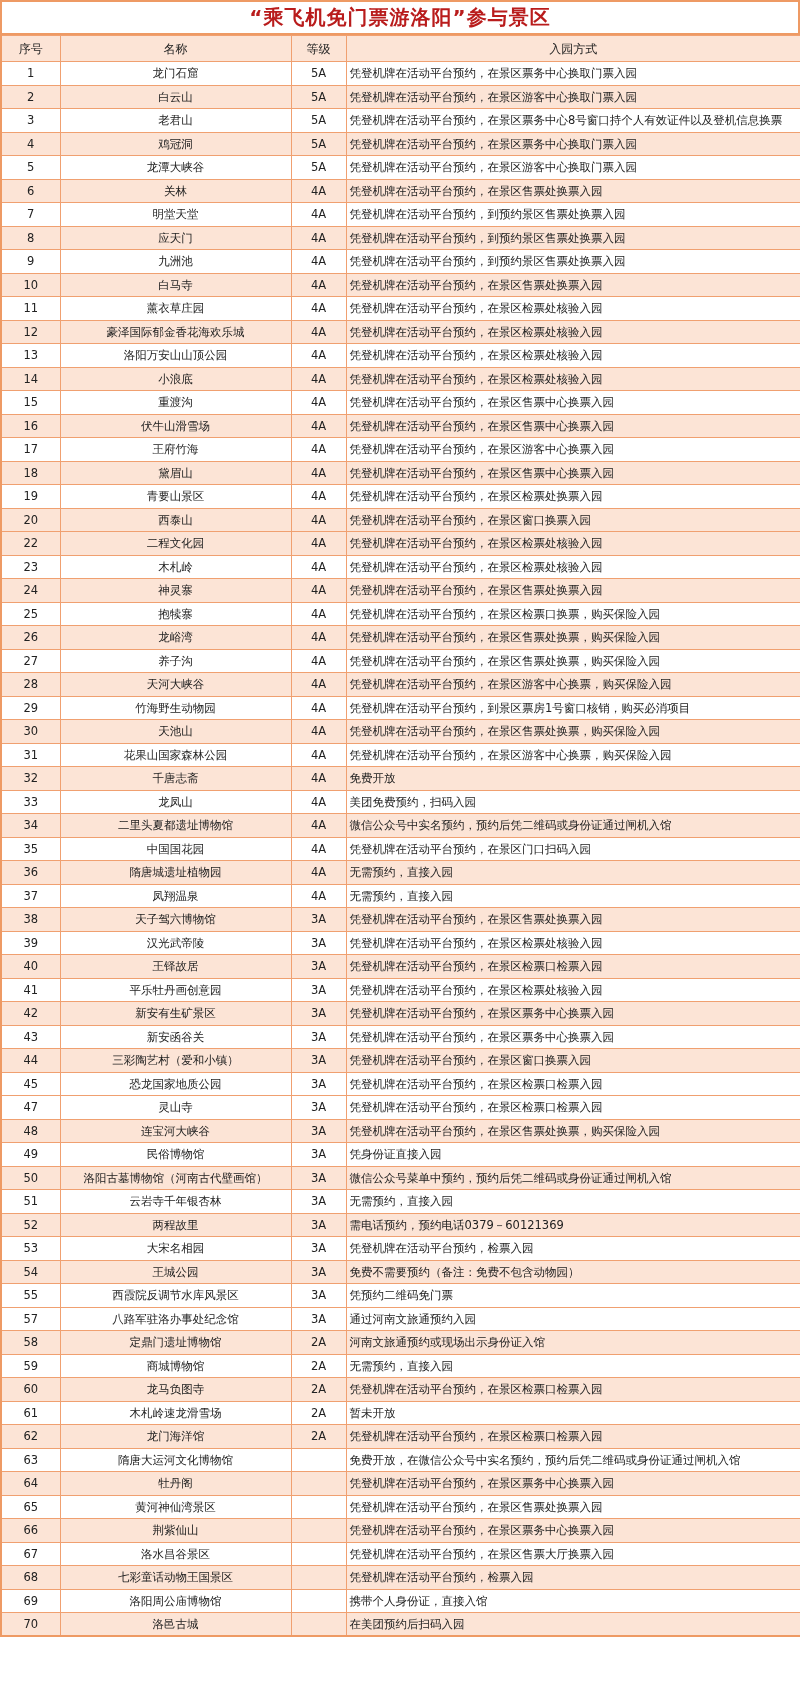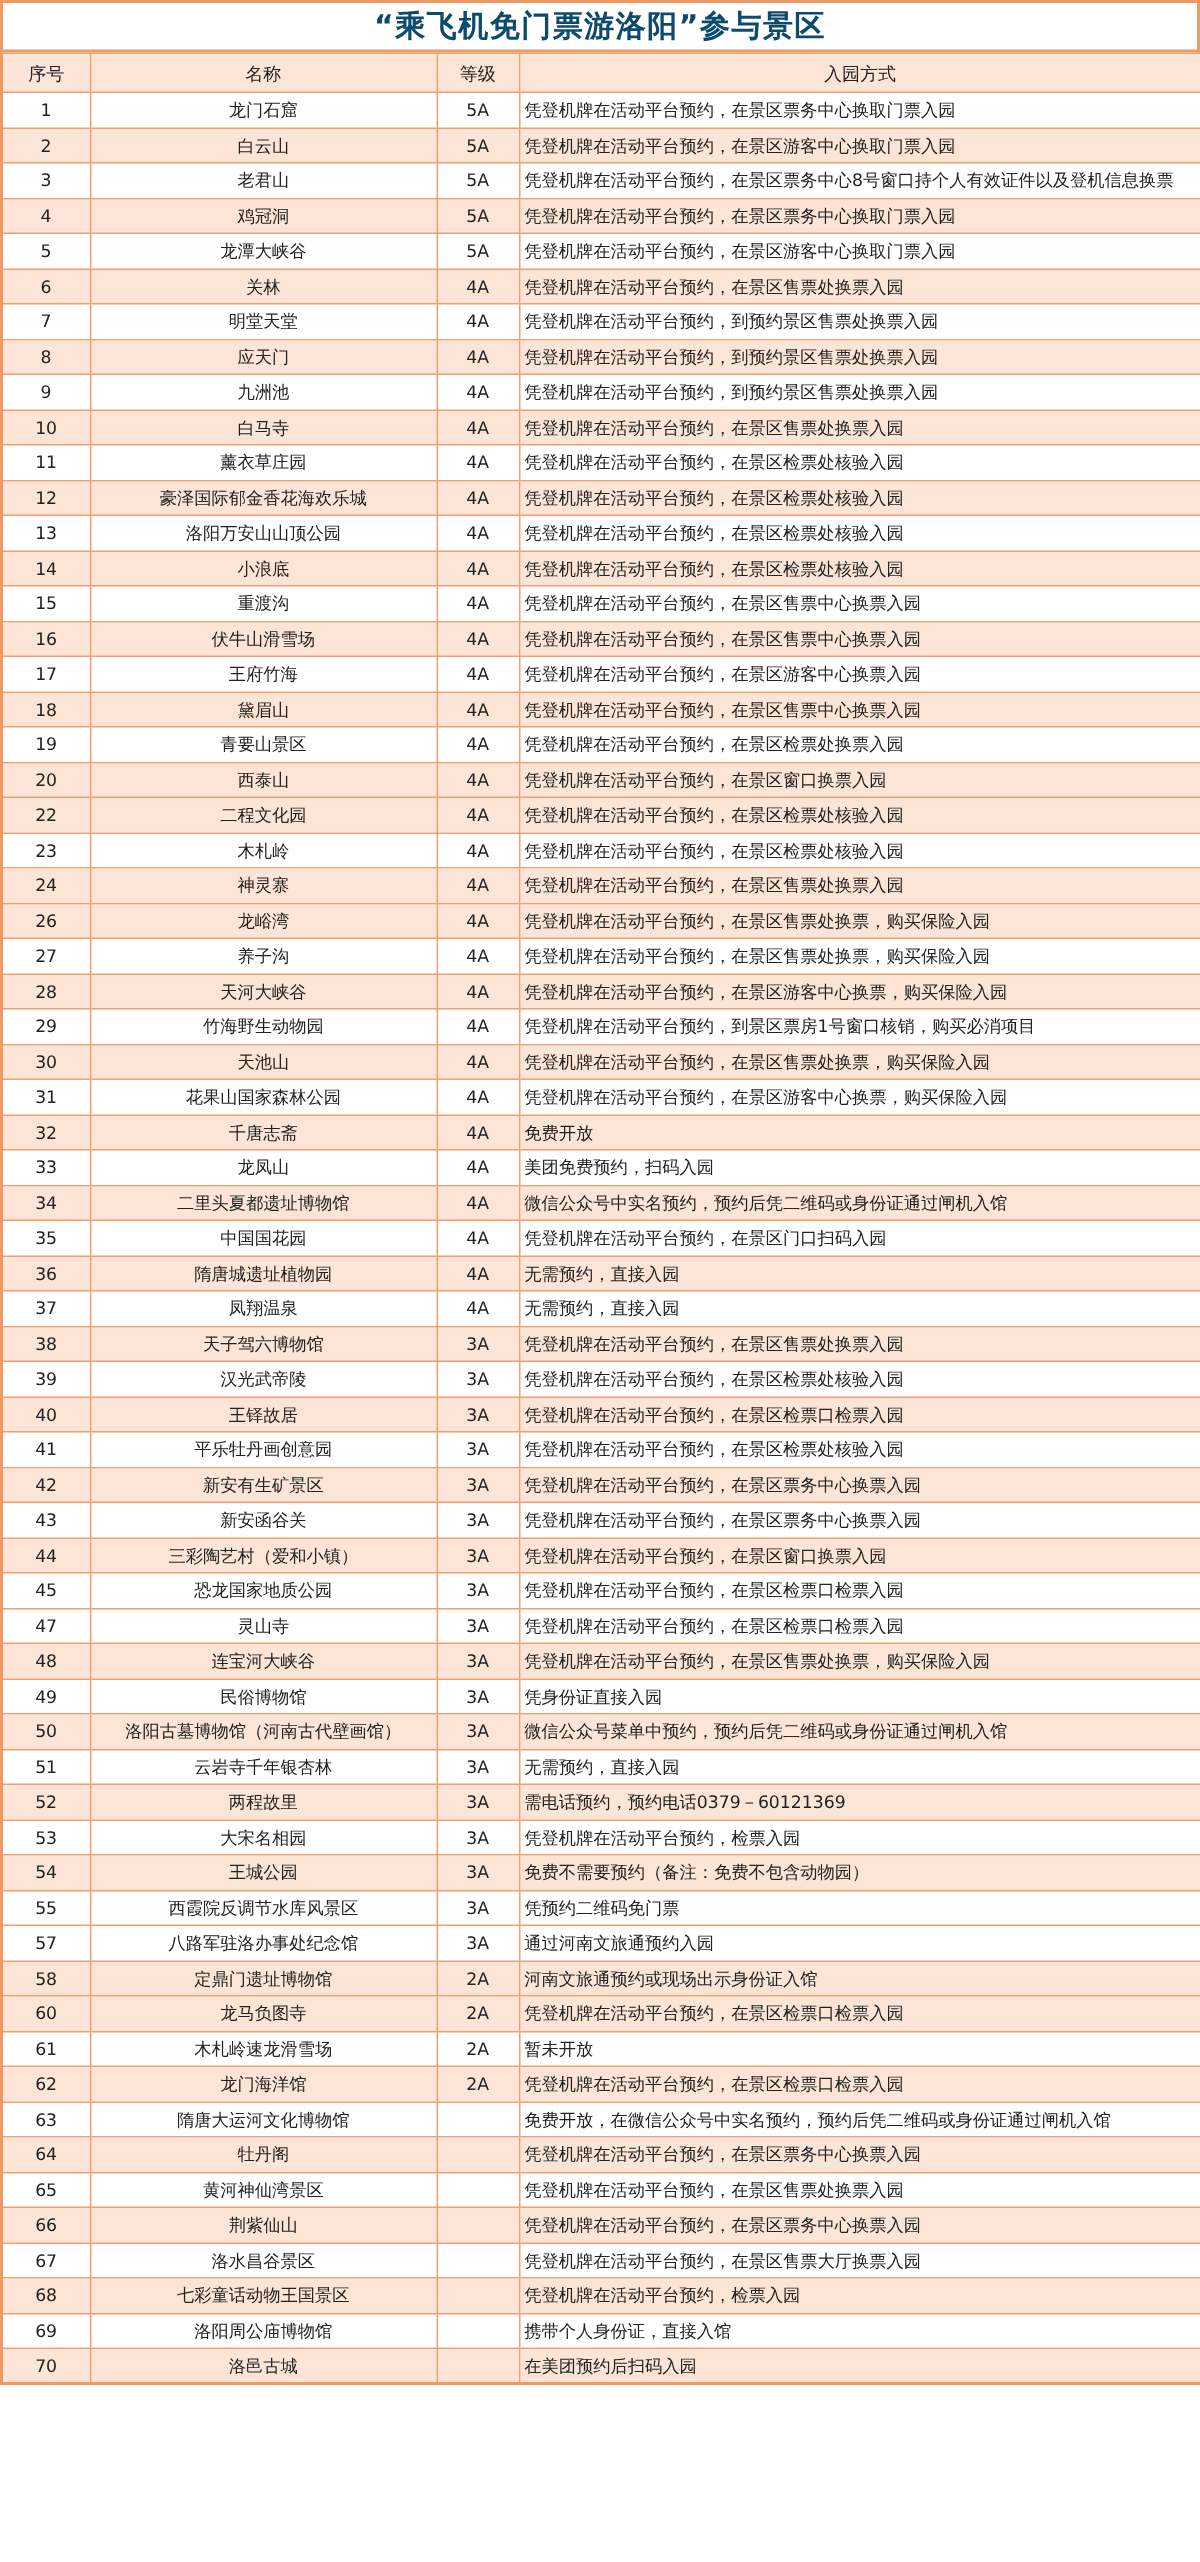"“乘飞机免门票游洛阳”参与景区" .title { color: #0c4a6e -> #b91c1c }
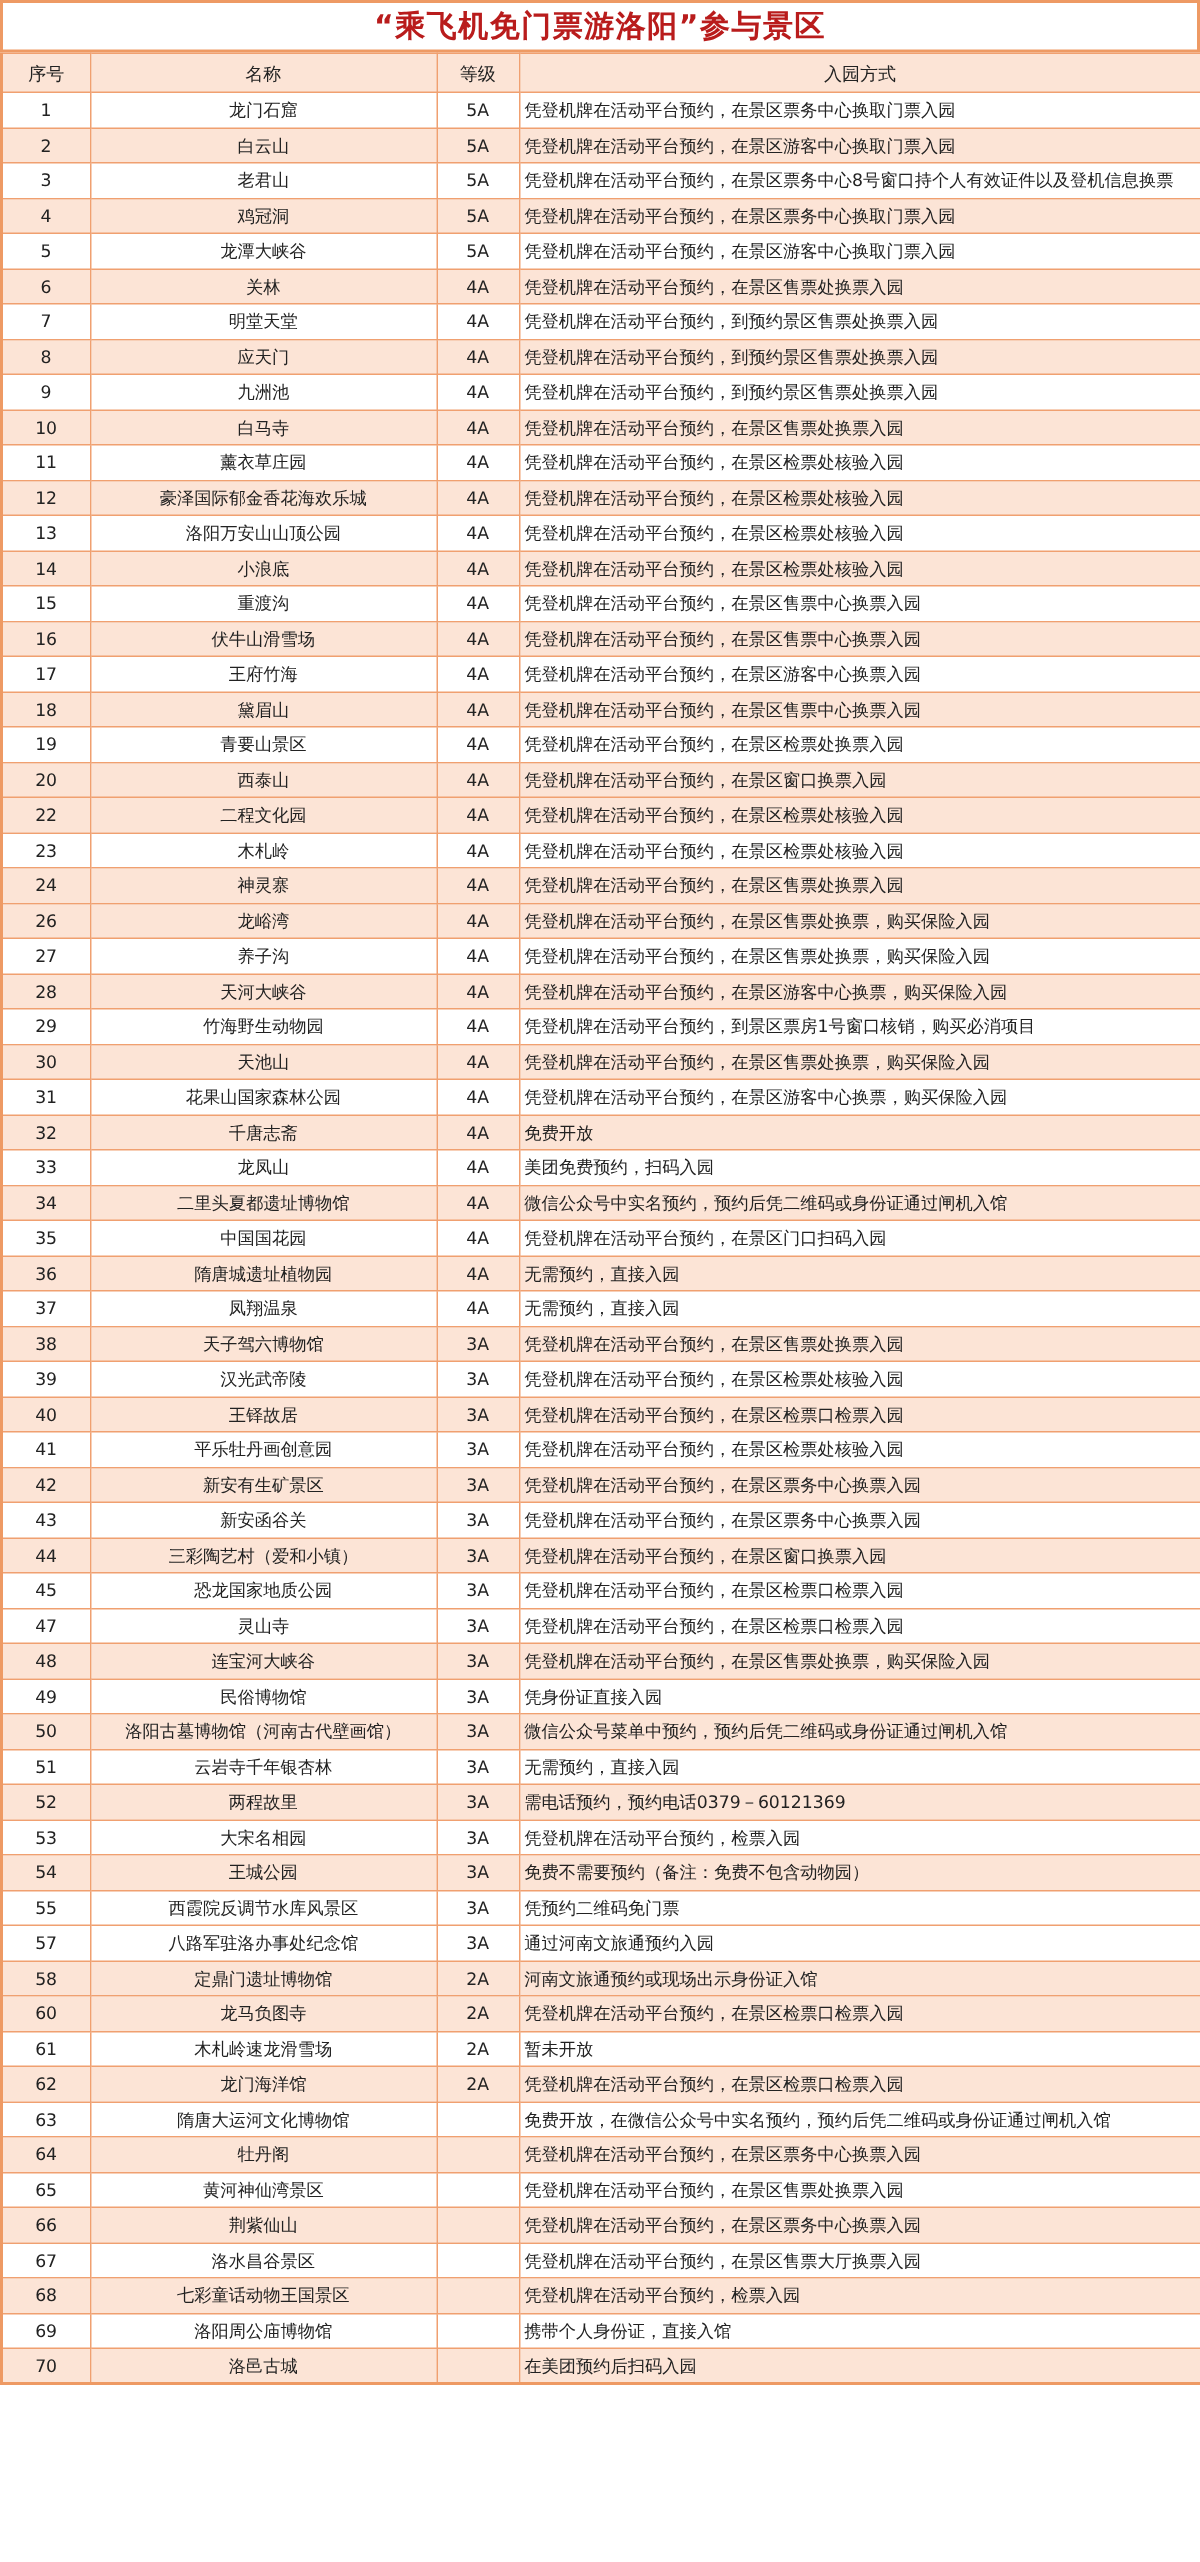"25" tr.odd { html: none -> <tr> <td>25</td> <td>抱犊寨</td> <td>4A</td> <td>凭登机牌在活动平台预约，在景区检票口换票，购买保险入园</td> </tr> }
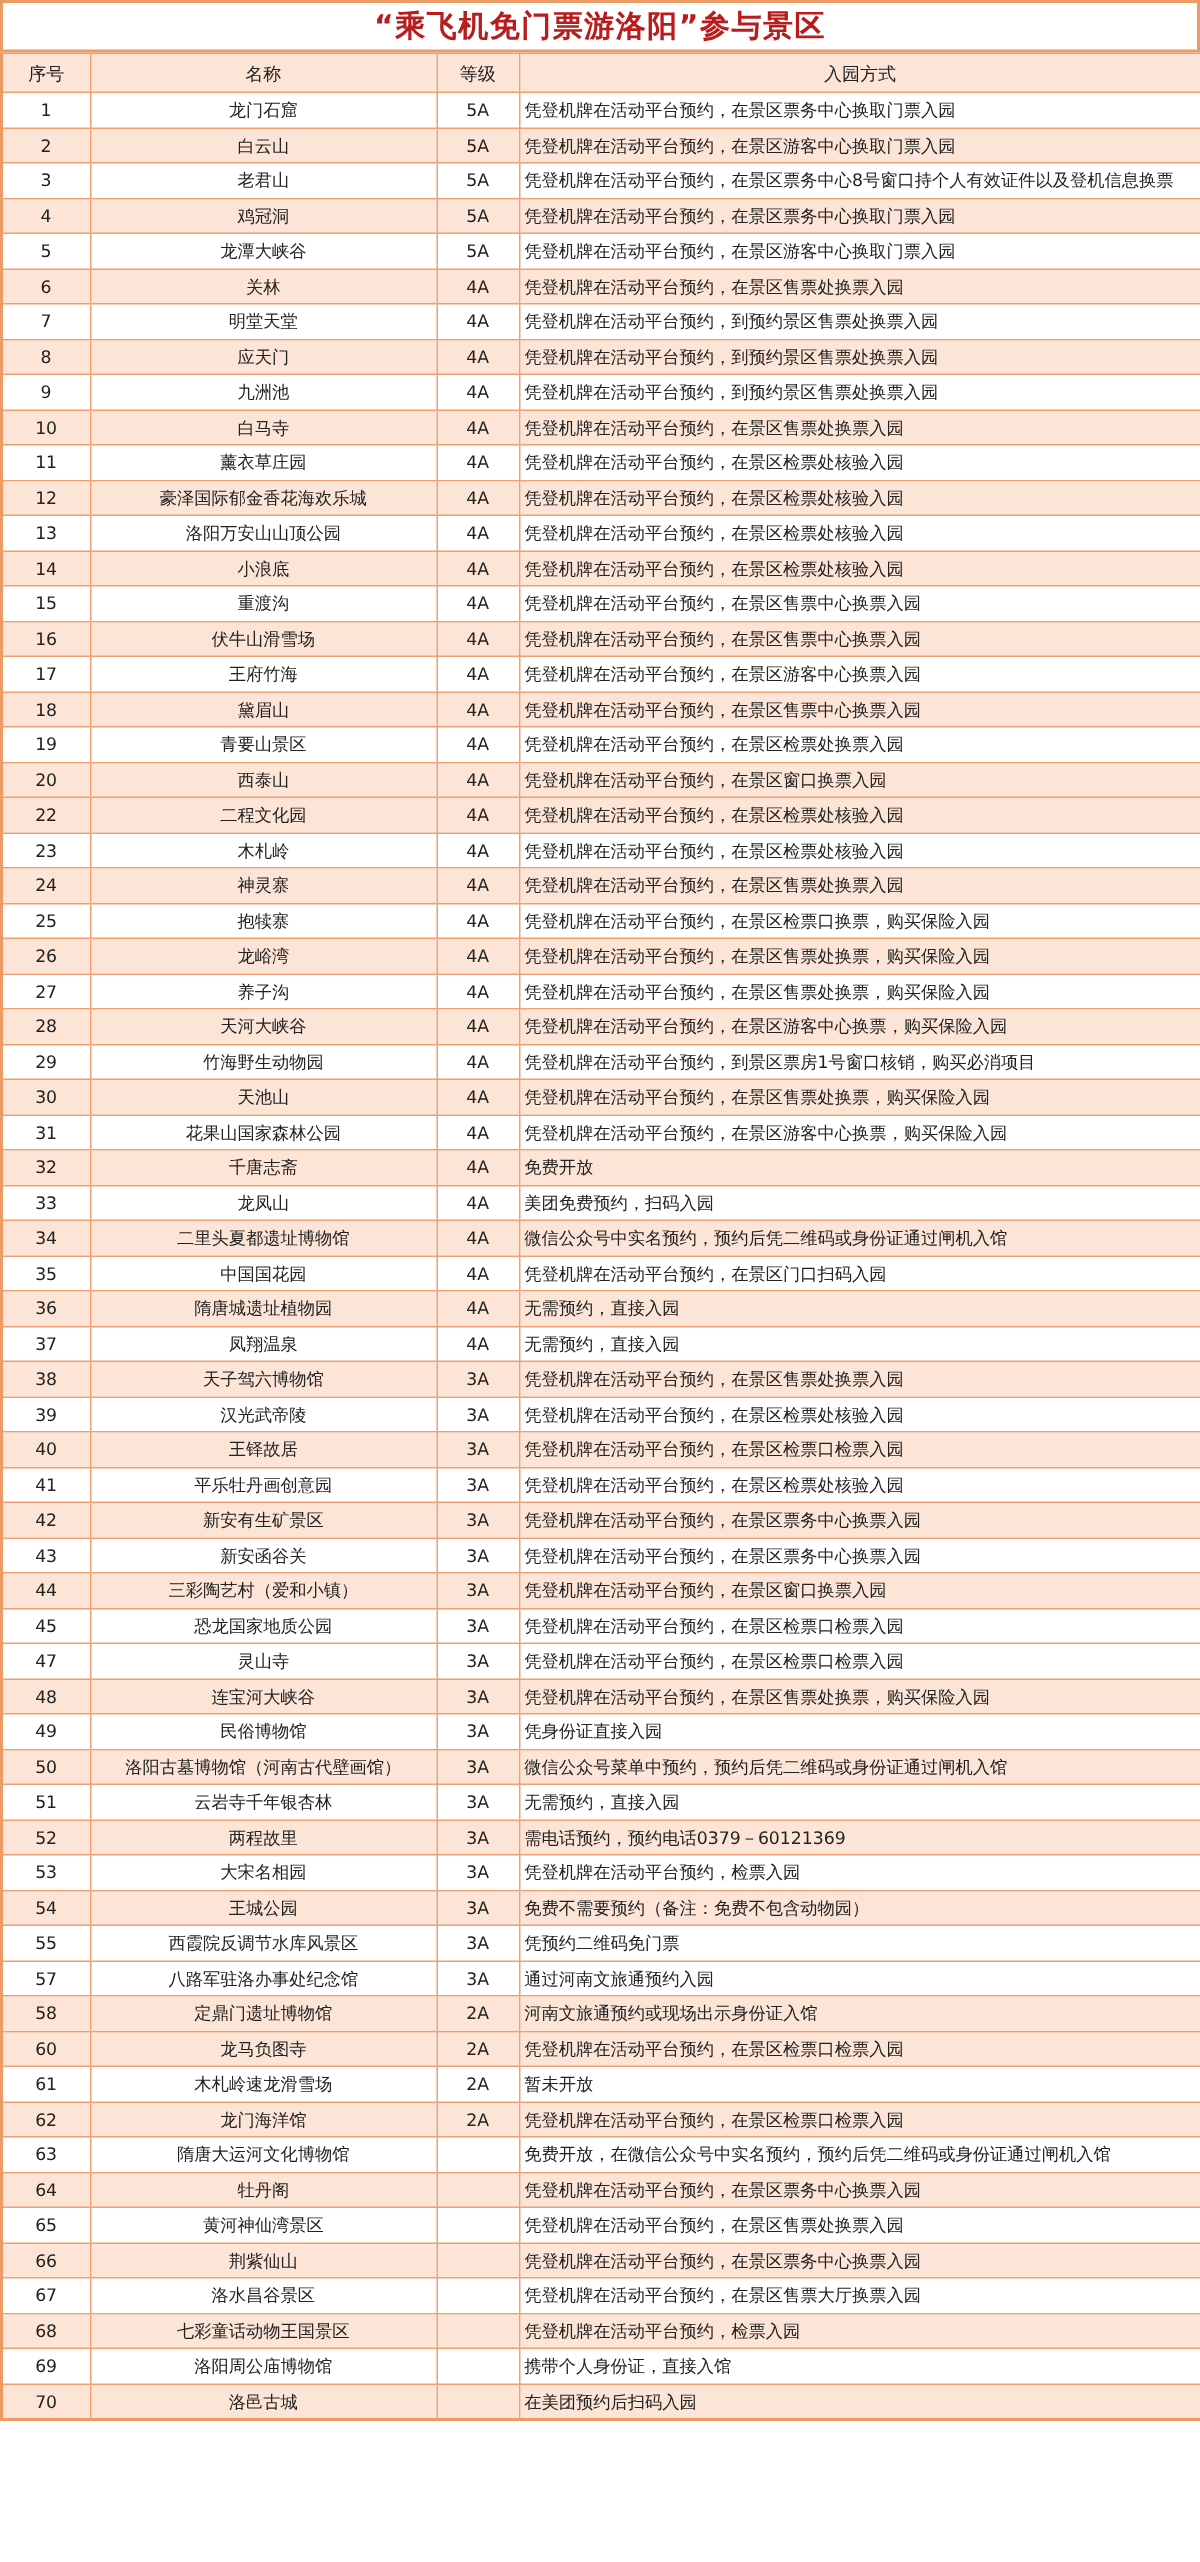"59" tr.odd { html: none -> <tr> <td>59</td> <td>商城博物馆</td> <td>2A</td> <td>无需预约，直接入园</td> </tr> }
